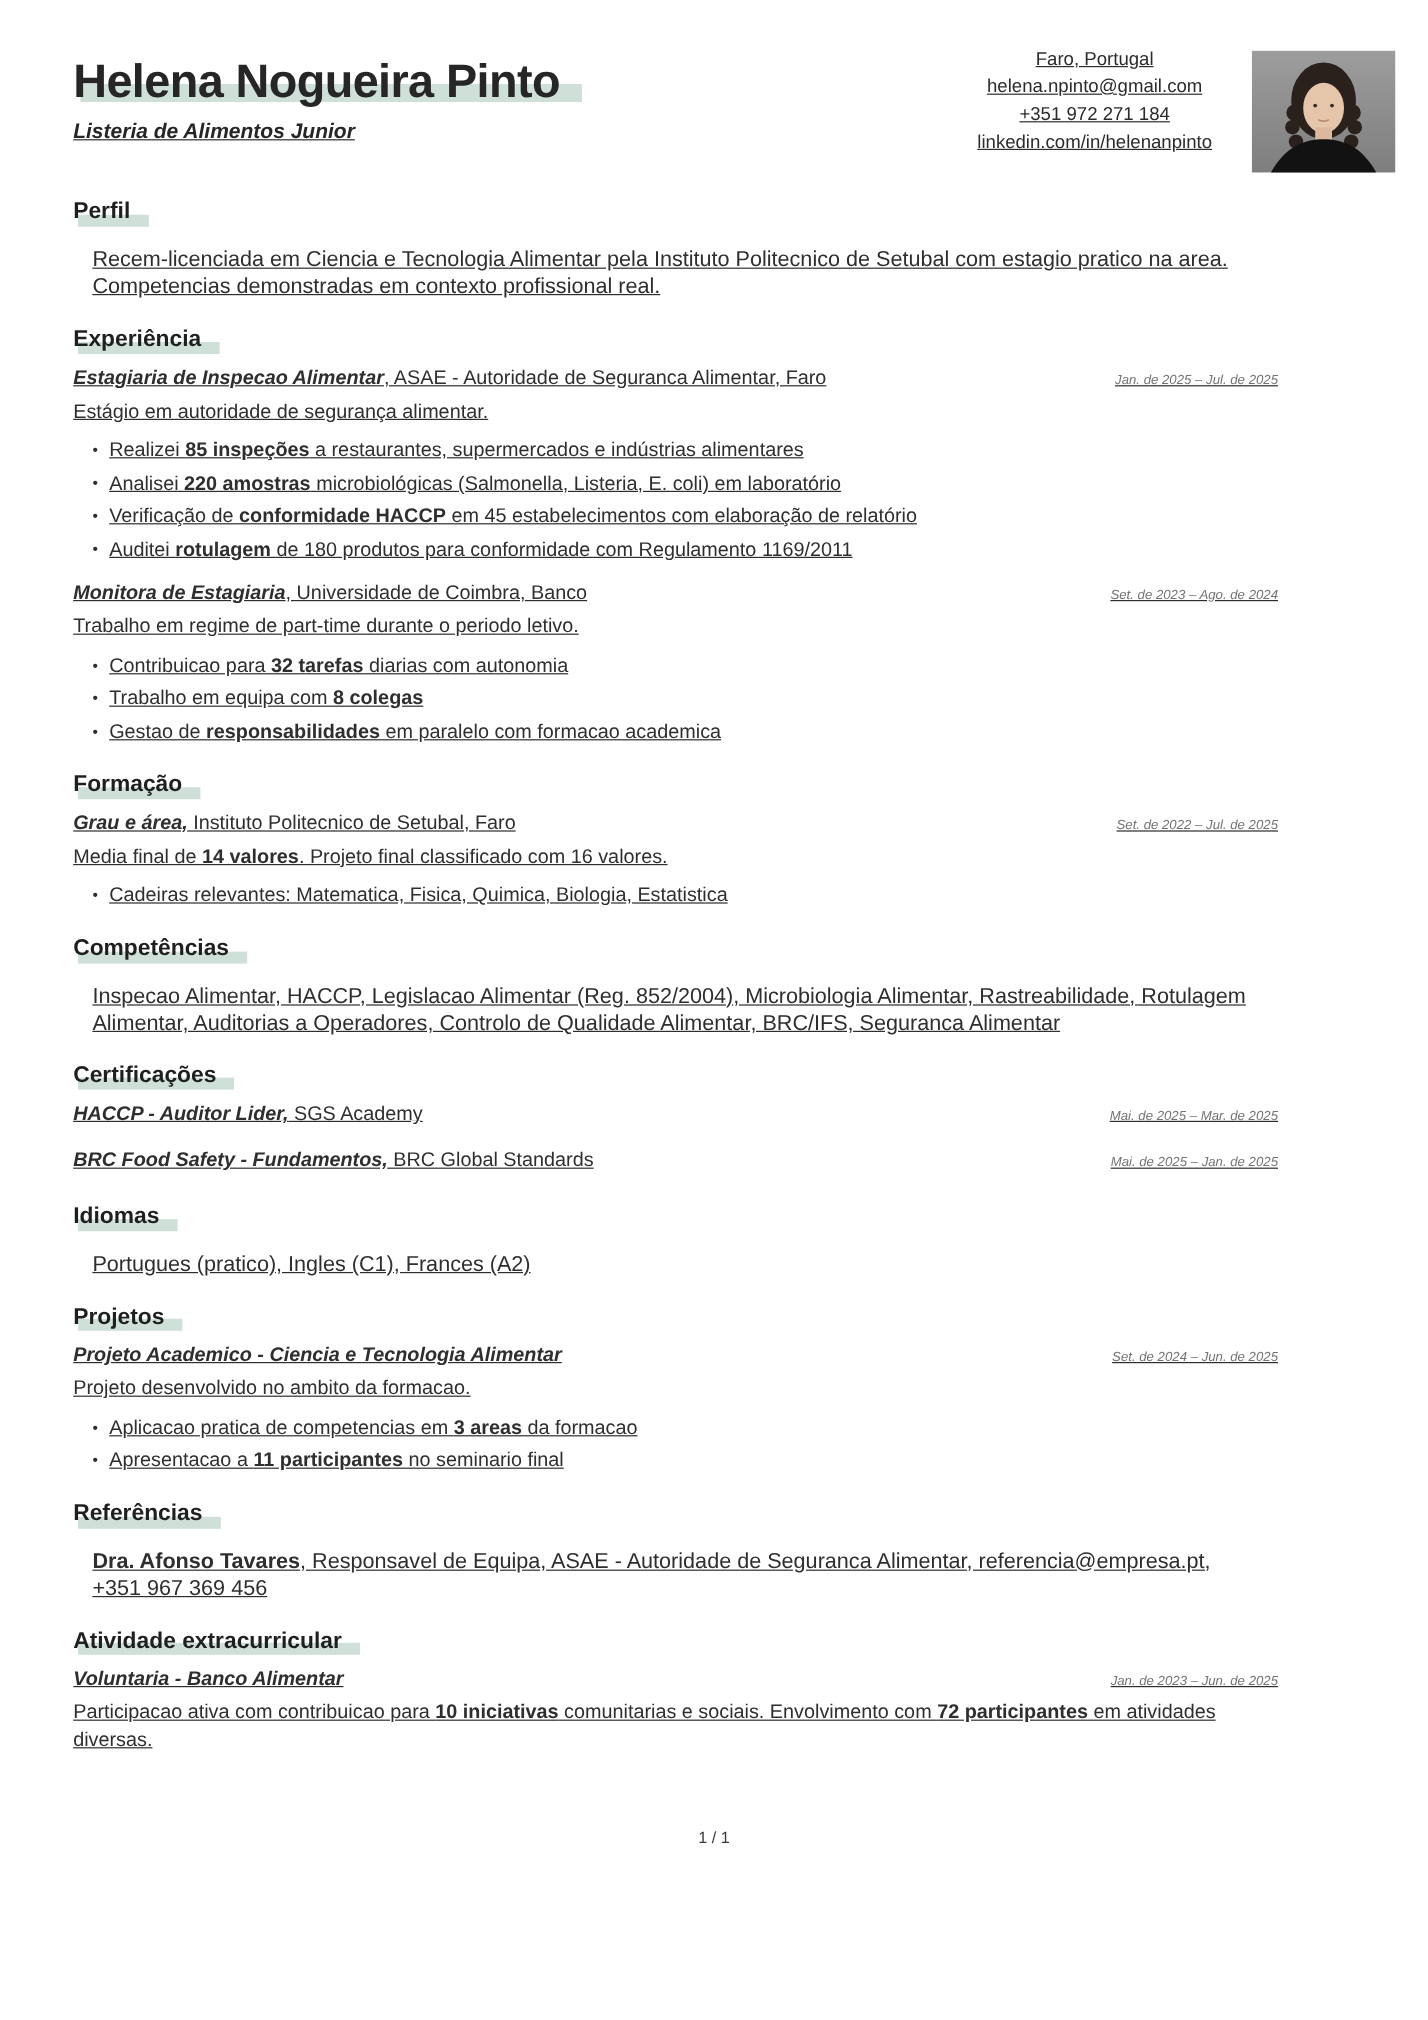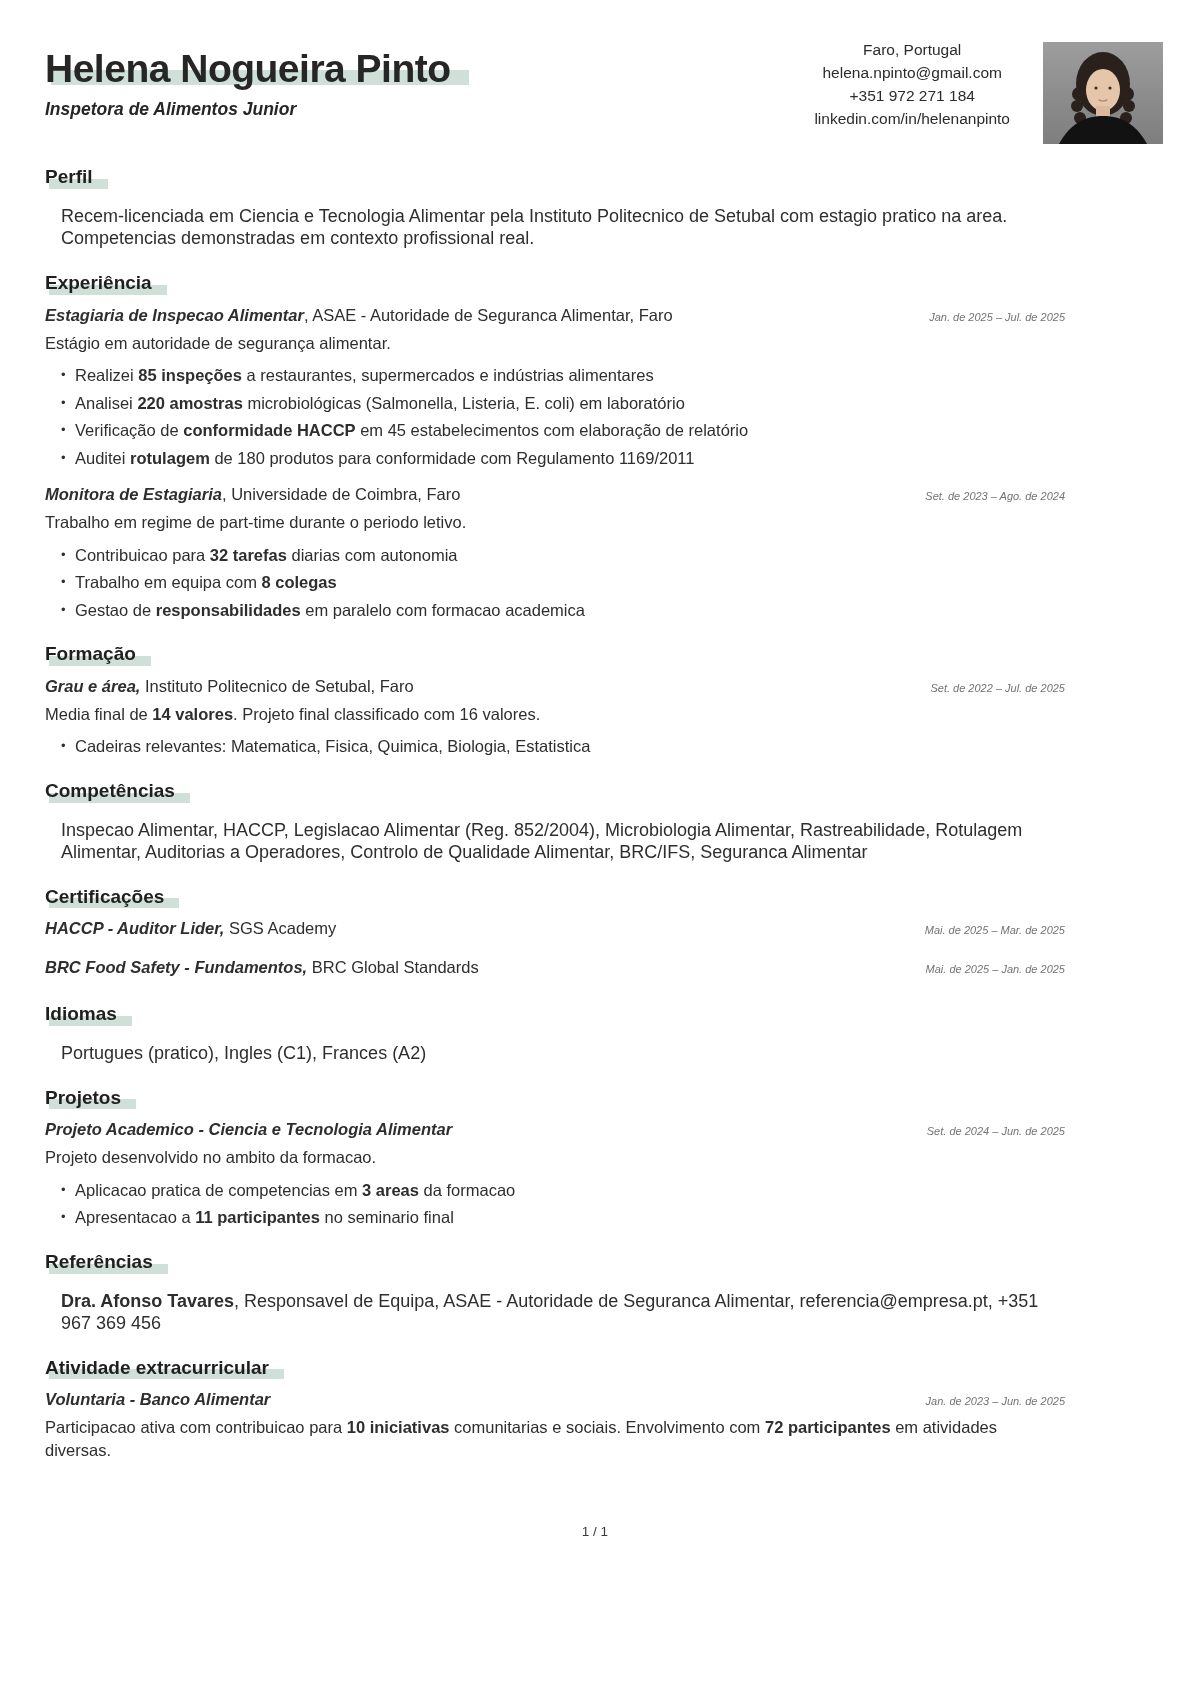"Helena Nogueira Pinto" .page { padding: 34px 0 0 0 -> 34px 0 0 16px; text-decoration: none -> underline }
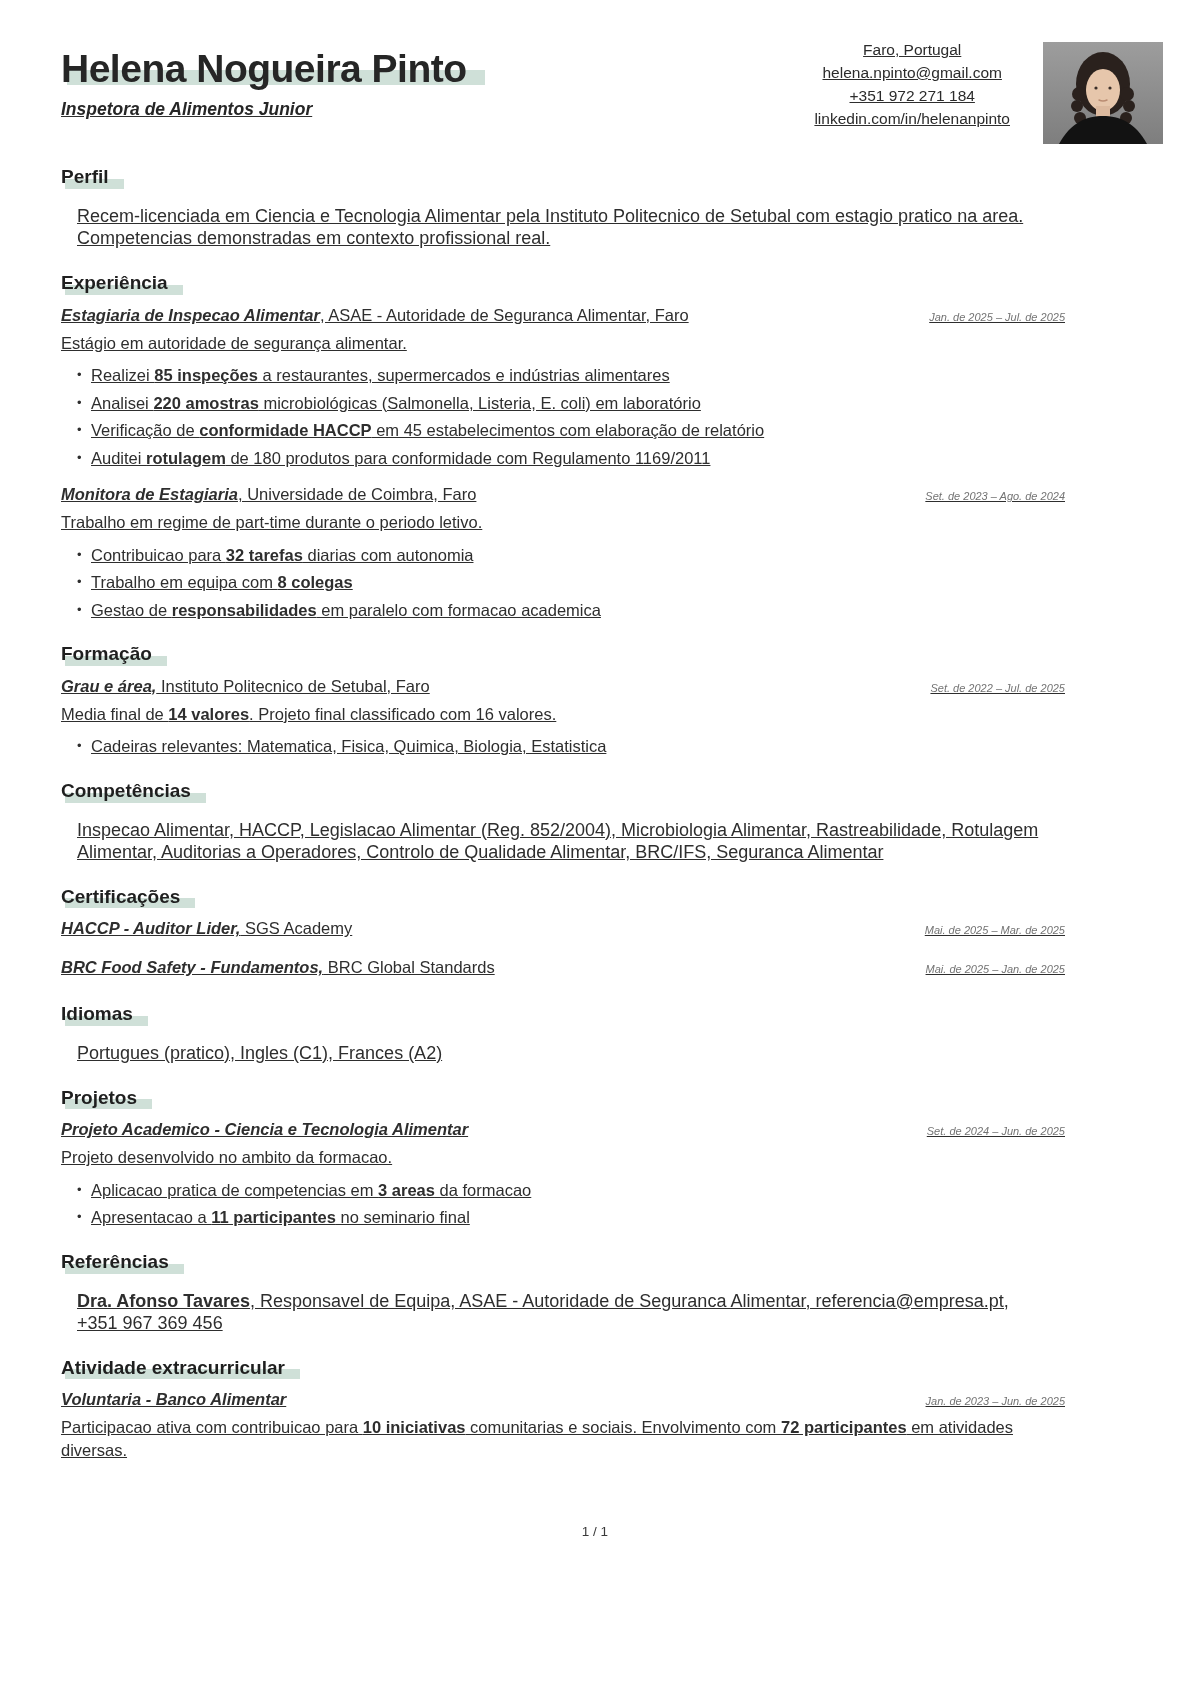"Inspetora de Alimentos Junior" div.job-title { text: Inspetora -> Listeria }
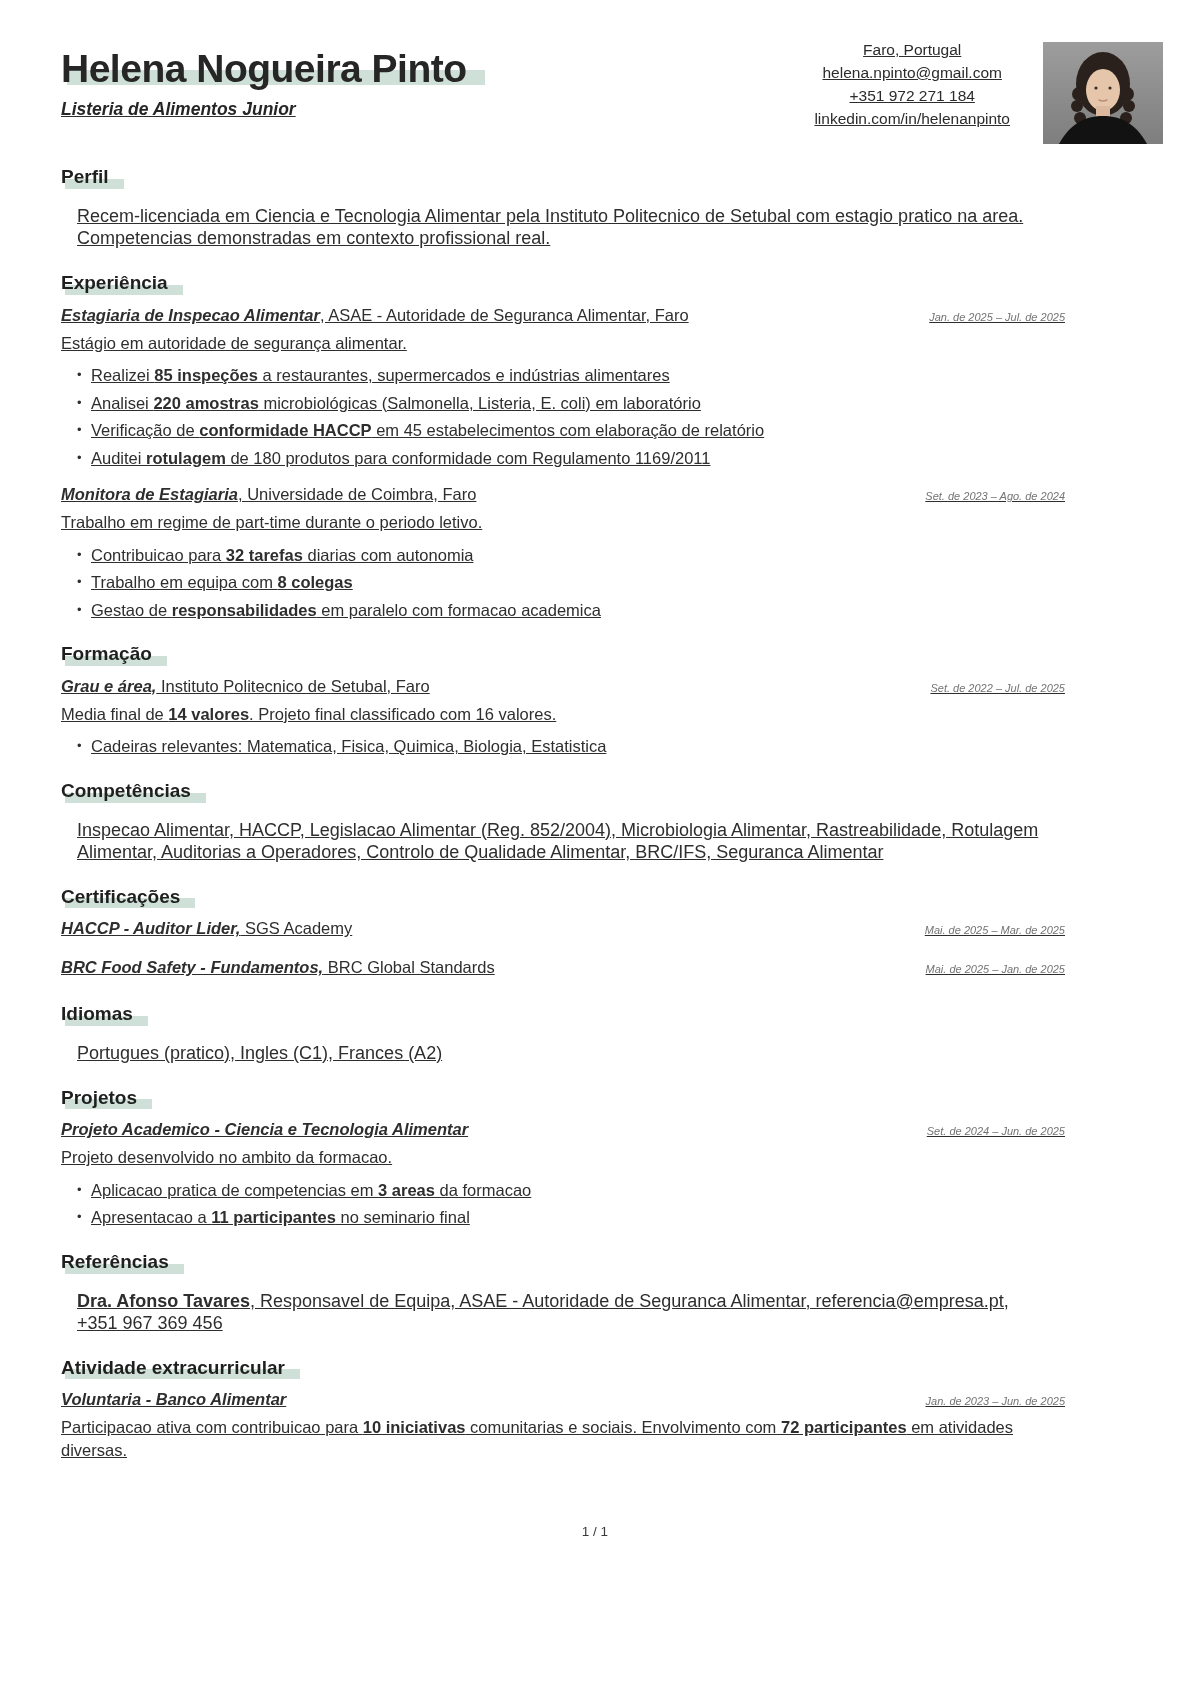", Universidade de Coimbra, Faro" span.t-rest { text: Faro -> Banco }
